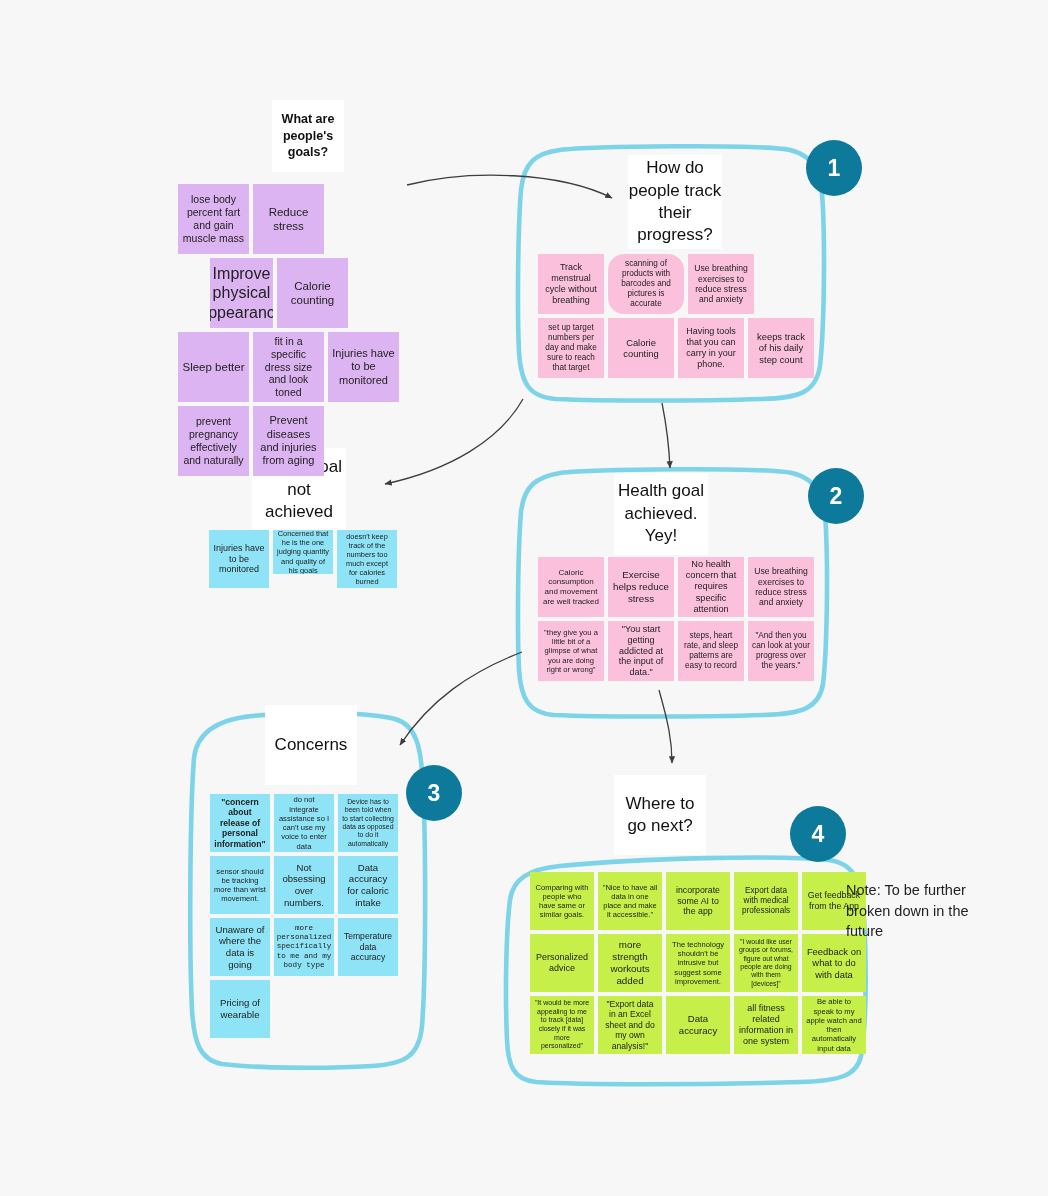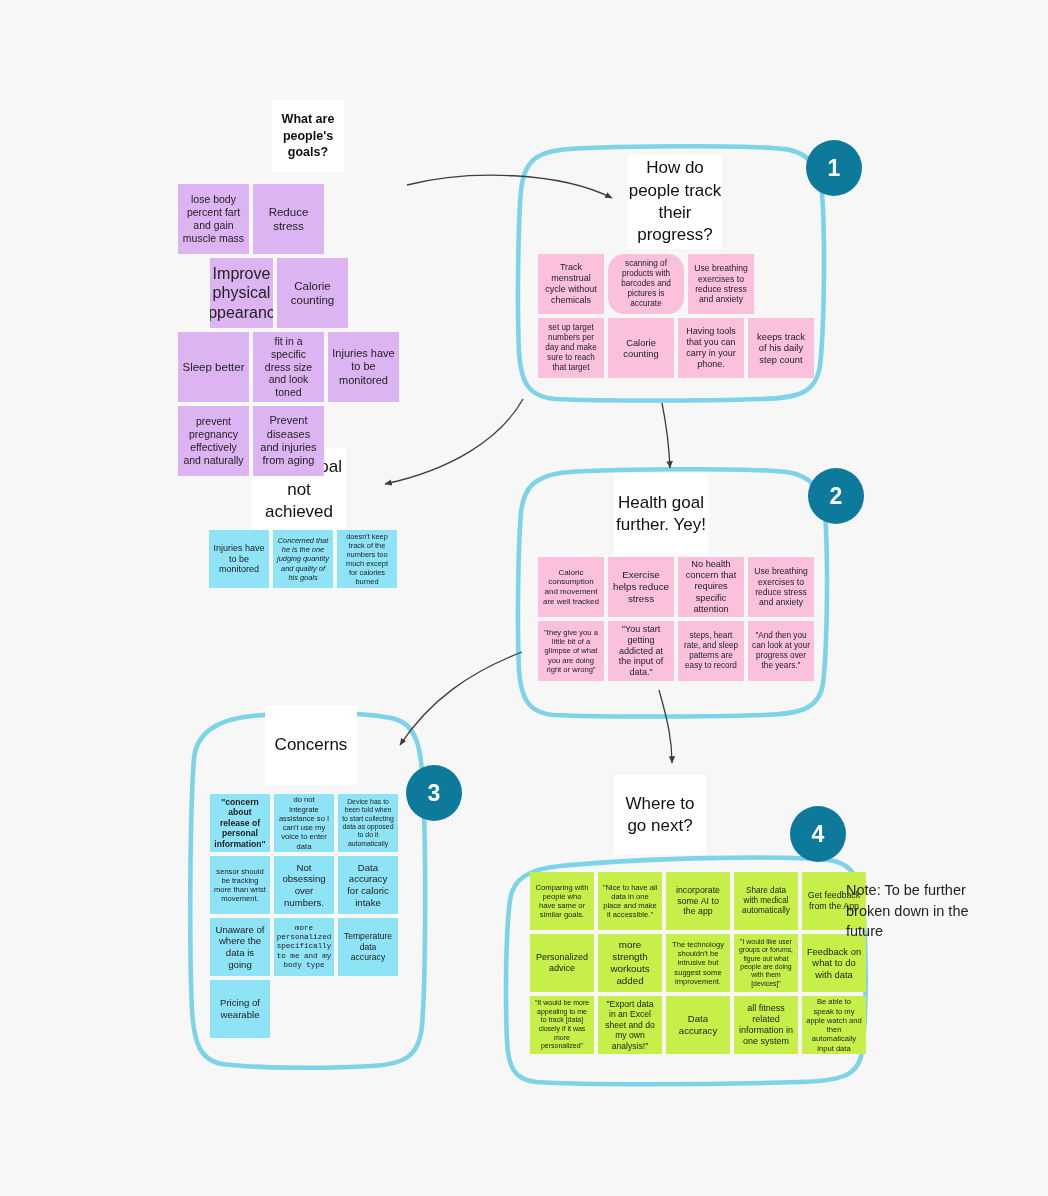"Track menstrual cycle without chemicals" div.sticky { text: chemicals -> breathing }
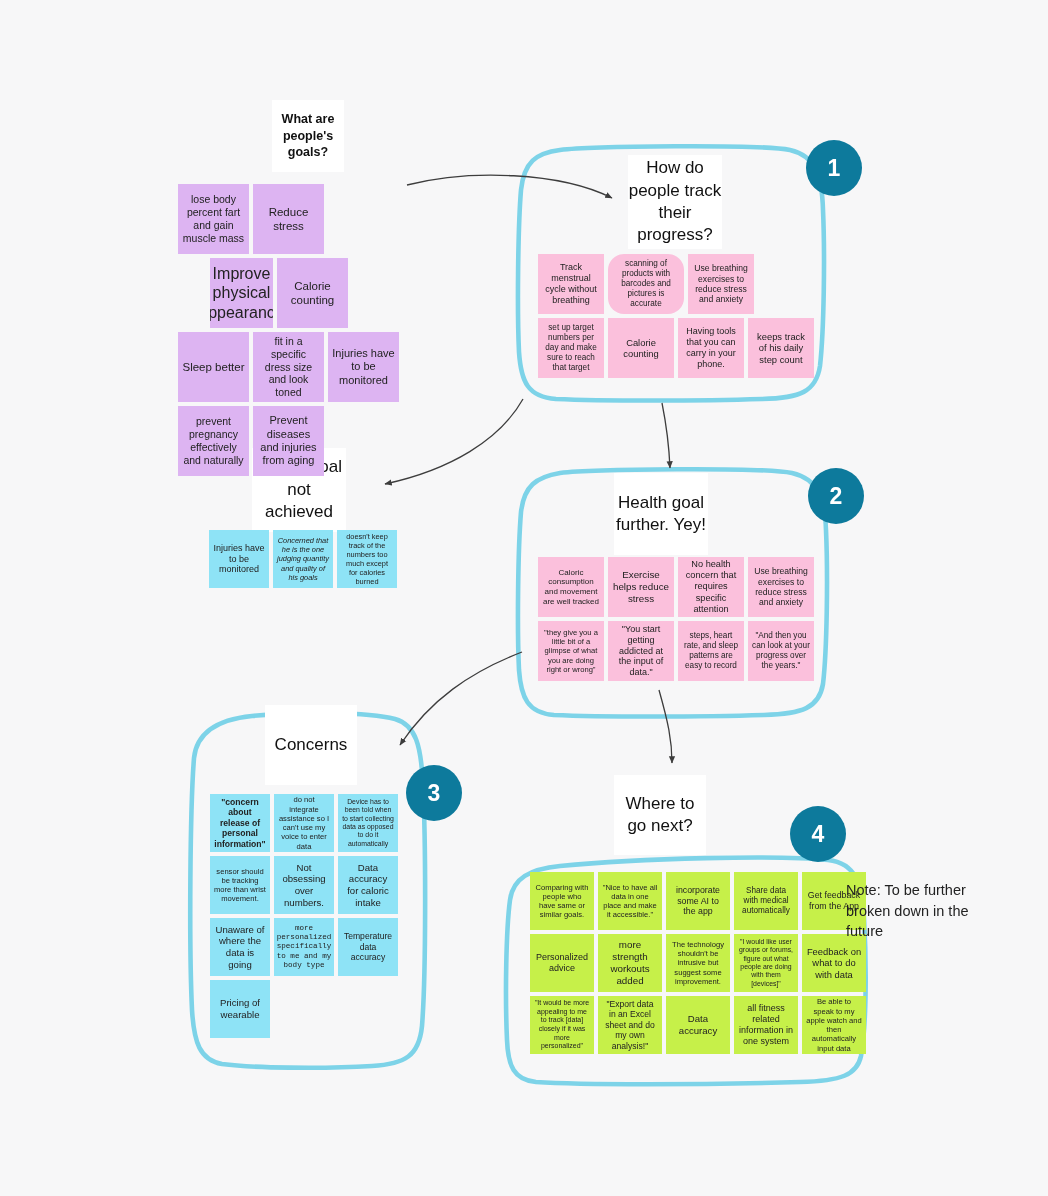"Health goal further. Yey!" div.title-card { text: further -> achieved }
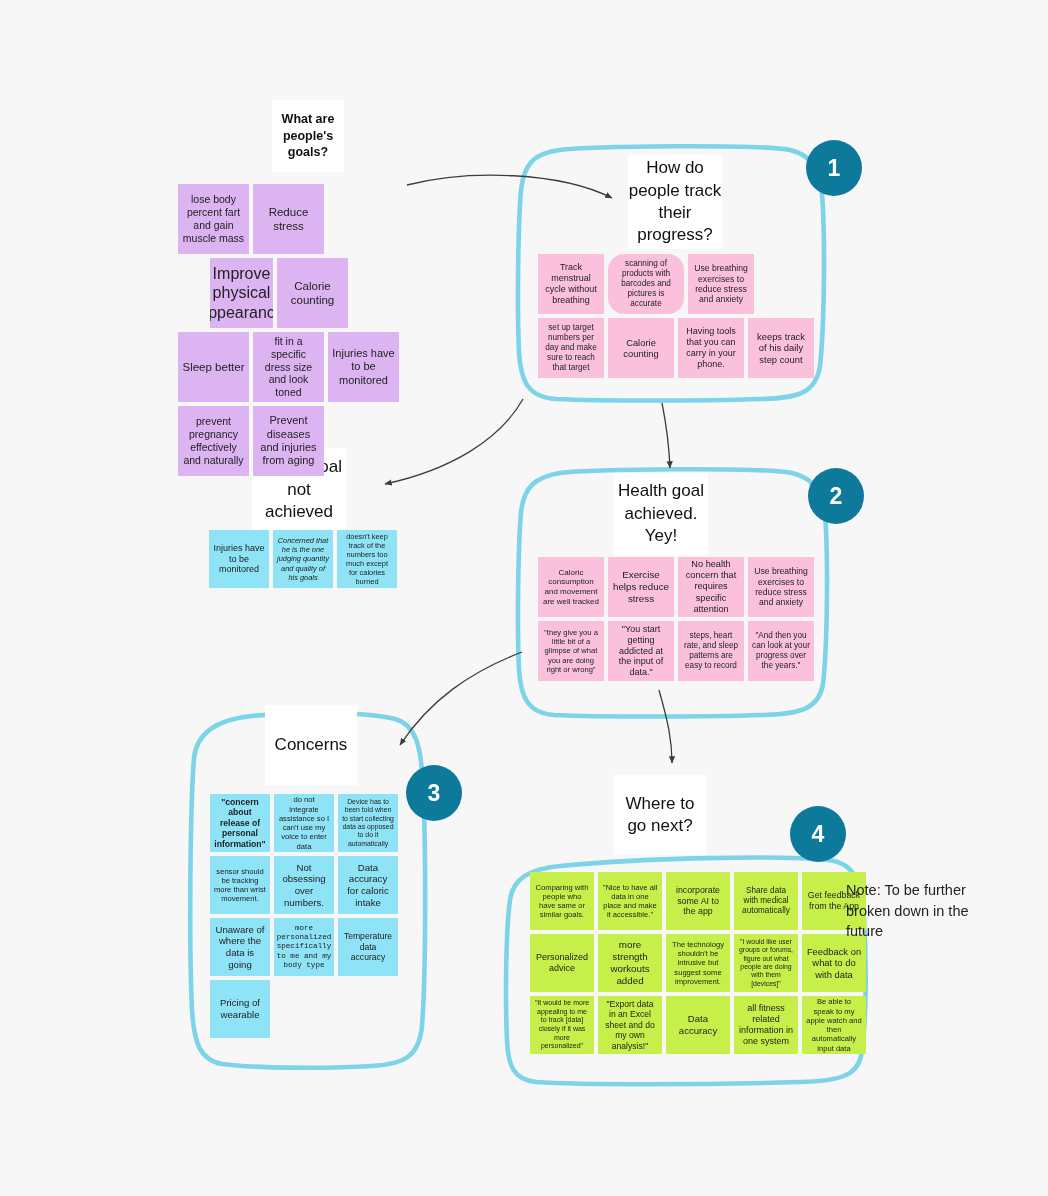"Concerned that he is the" div.sticky { font-style: italic -> none; height: 58px -> 44px }
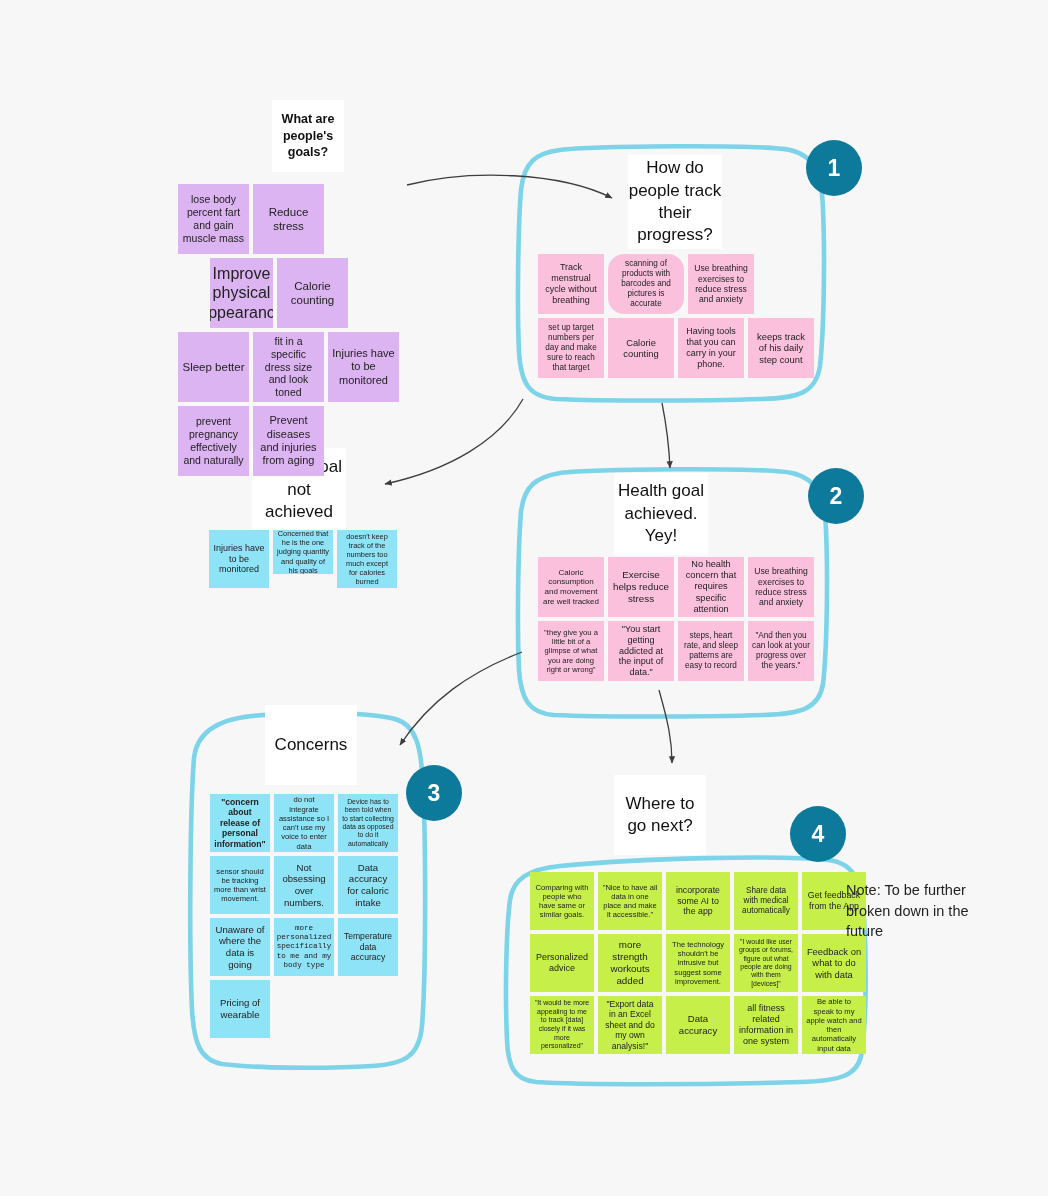"Share data with medical automatically" div.sticky { text: Share data with medical automatically -> Export data with medical professionals }
